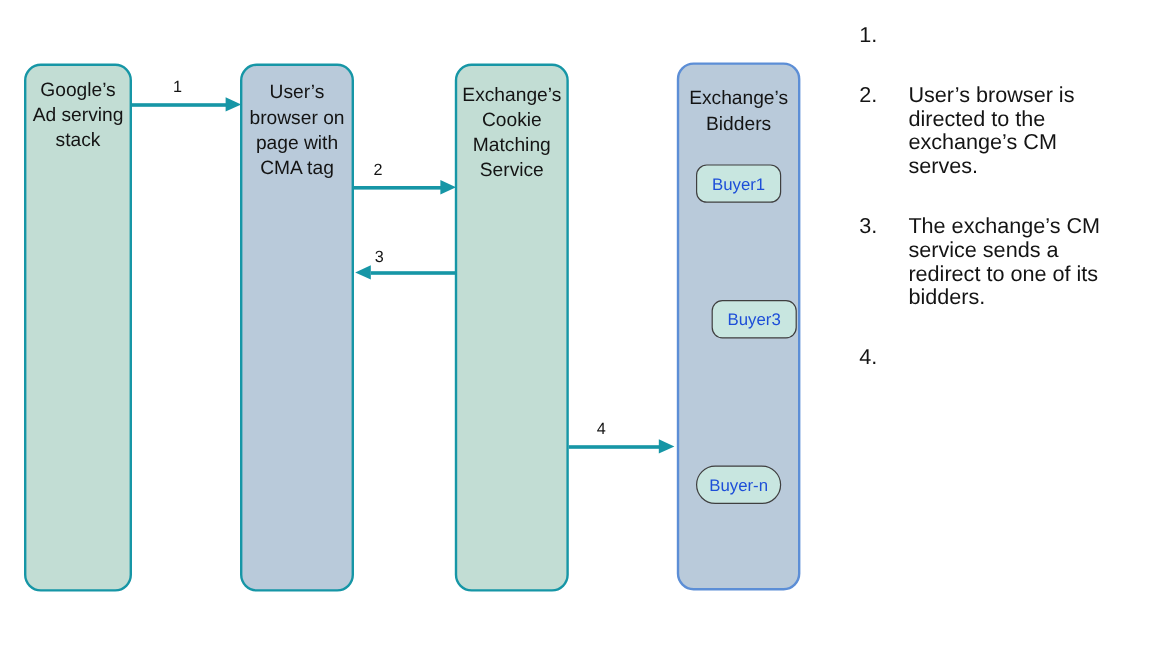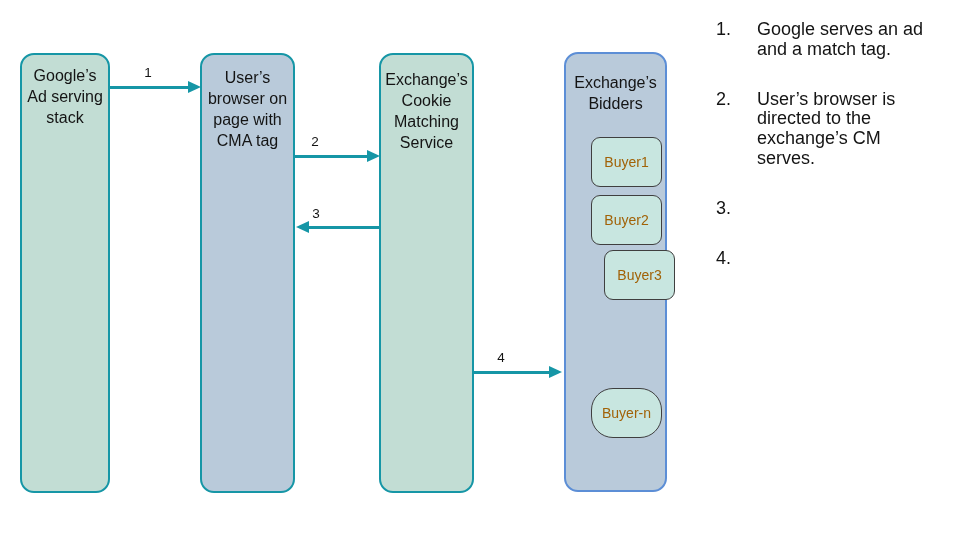"Google serves an ad" span.step-text { html: <span>Google serves an ad and a match tag.</span> -> none }
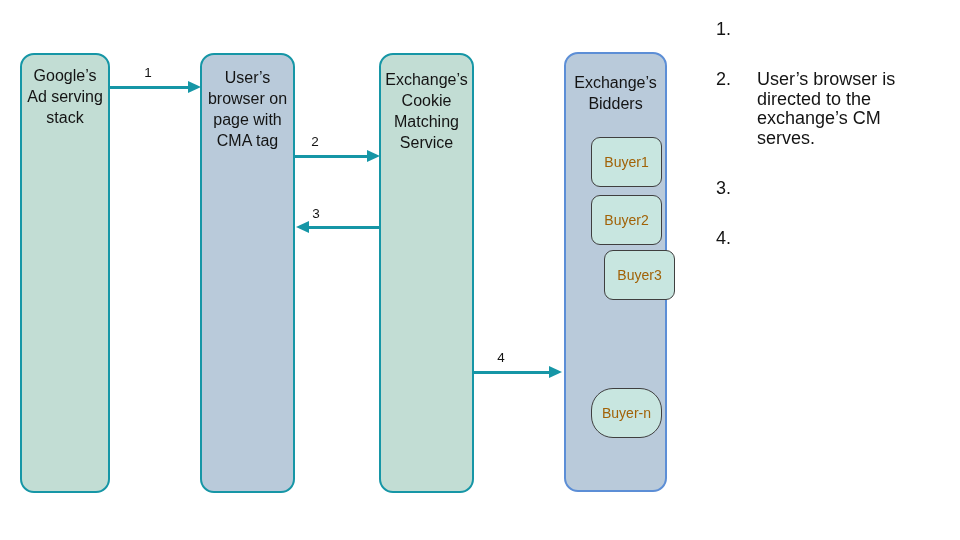"Buyer1" .buyer { color: #a16207 -> #1d4ed8; height: 50px -> 32px; left: 25px -> 14px }
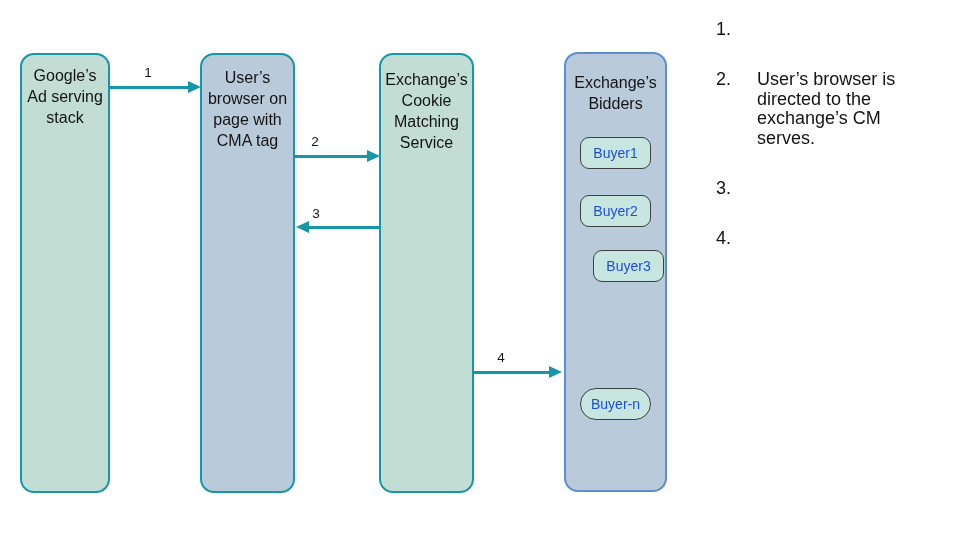"The exchange’s CM" span.step-text { html: none -> <span>The exchange’s CM service sends a redirect to one of its bidders.</span> }
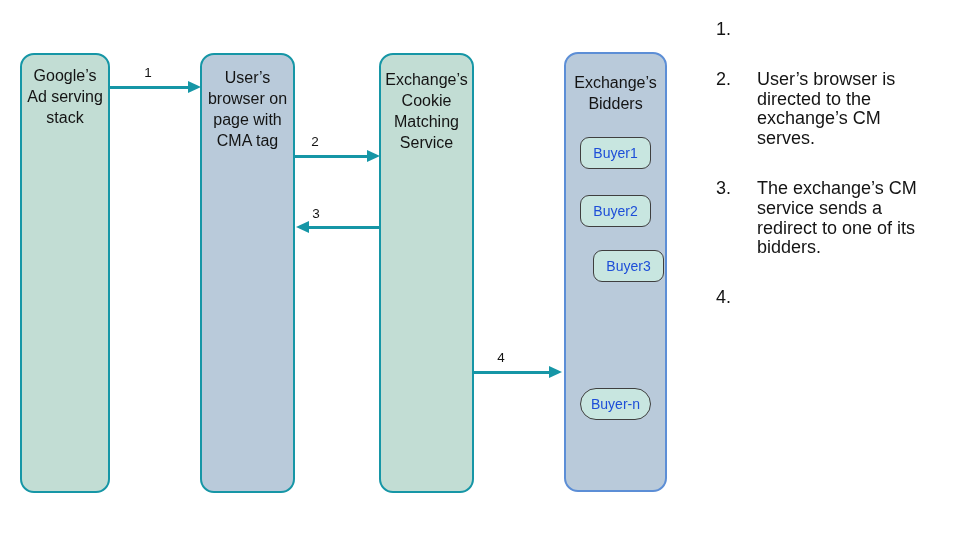"Buyer2" div.buyer { html: <div>Buyer2</div> -> none }
